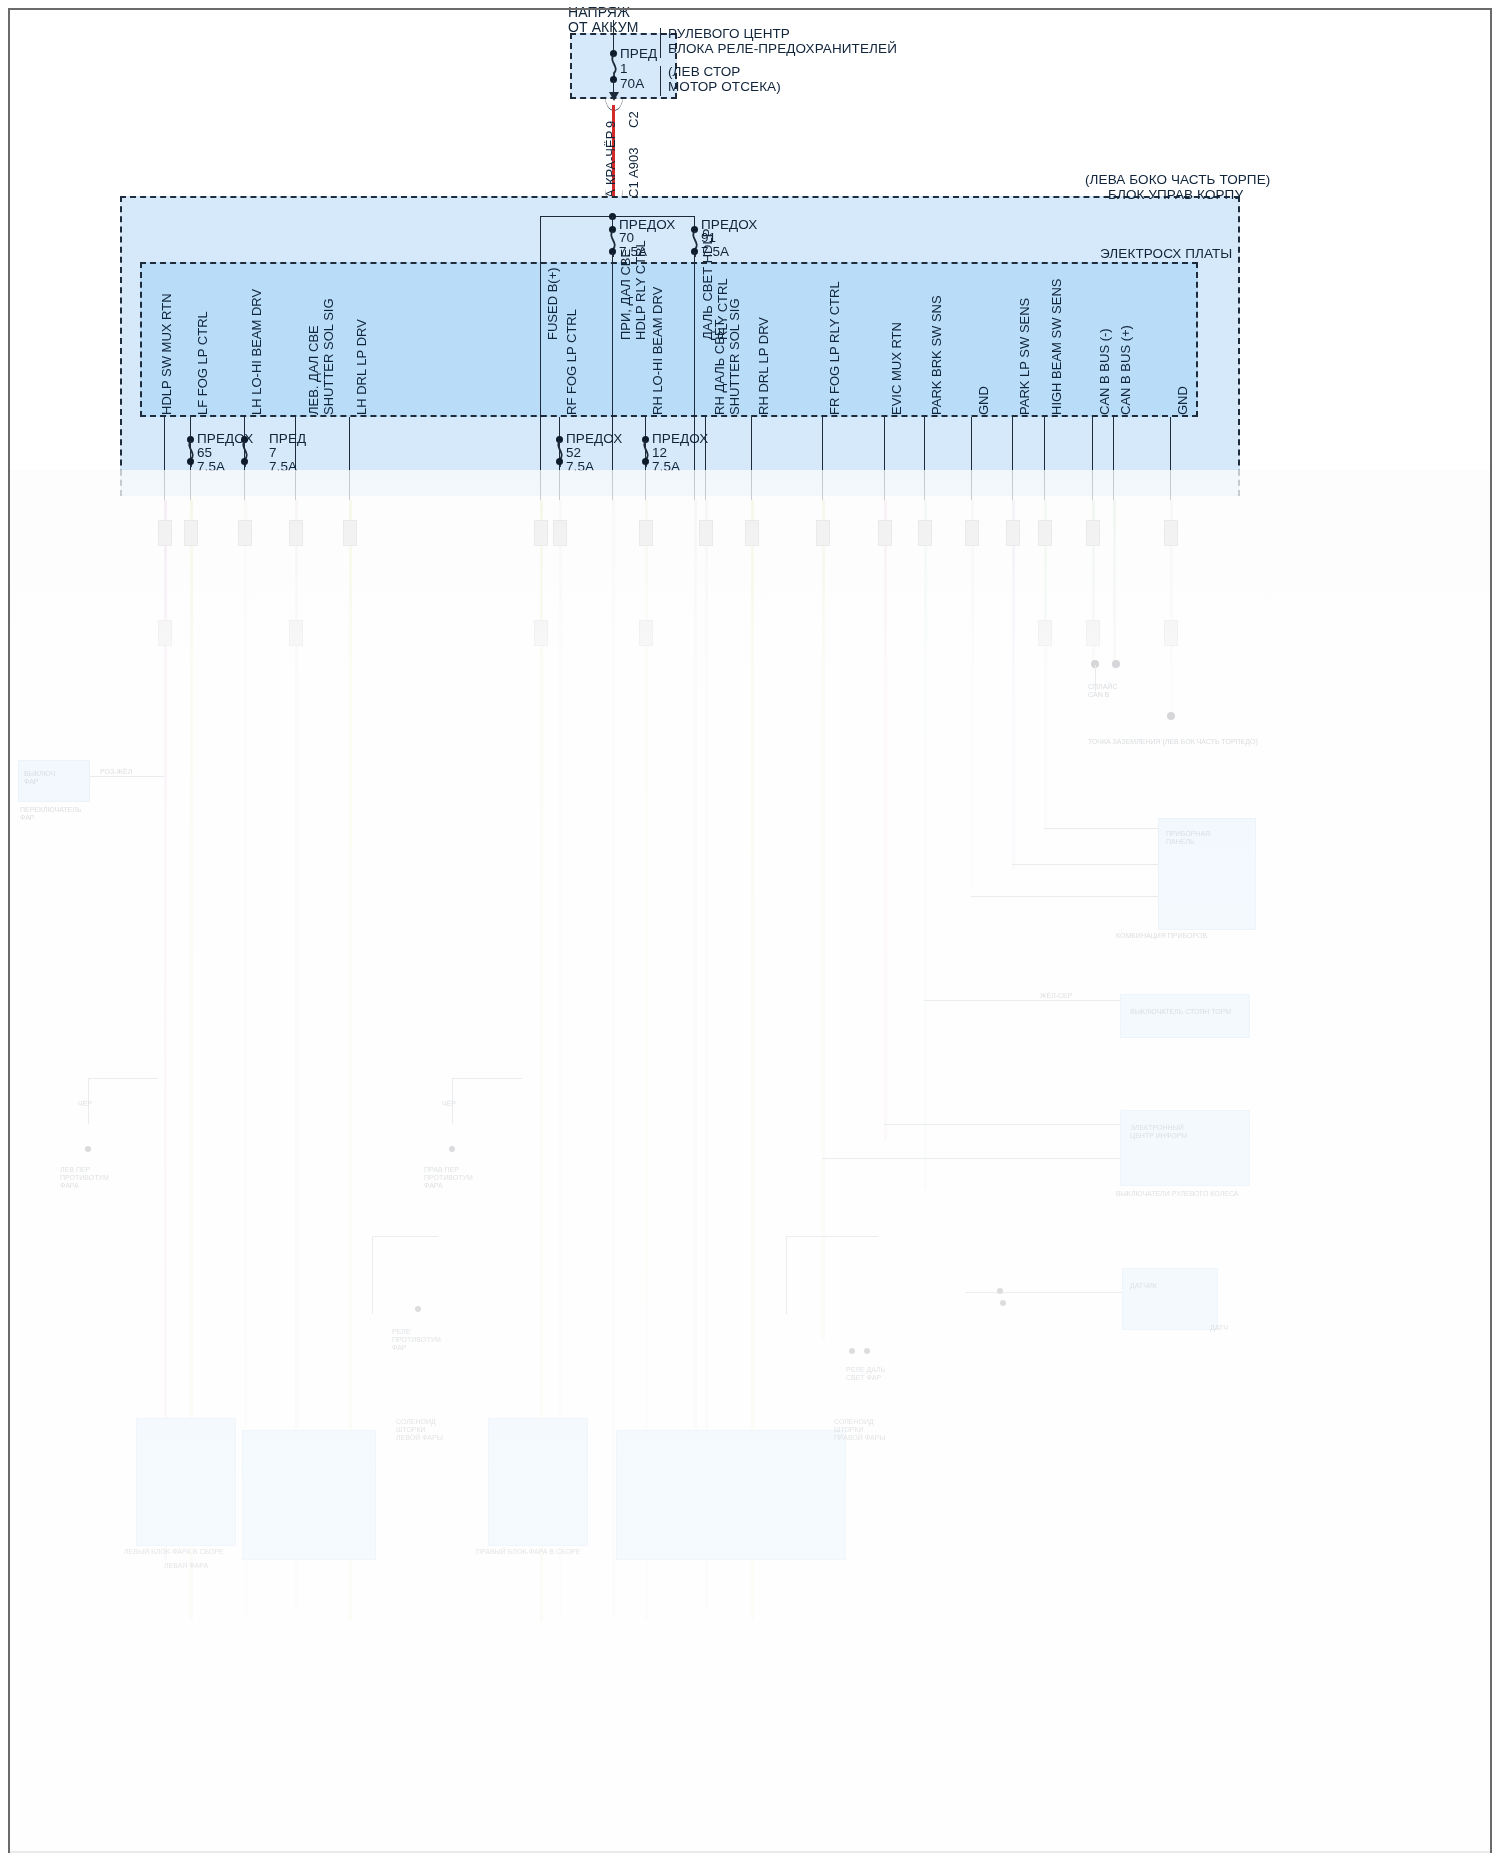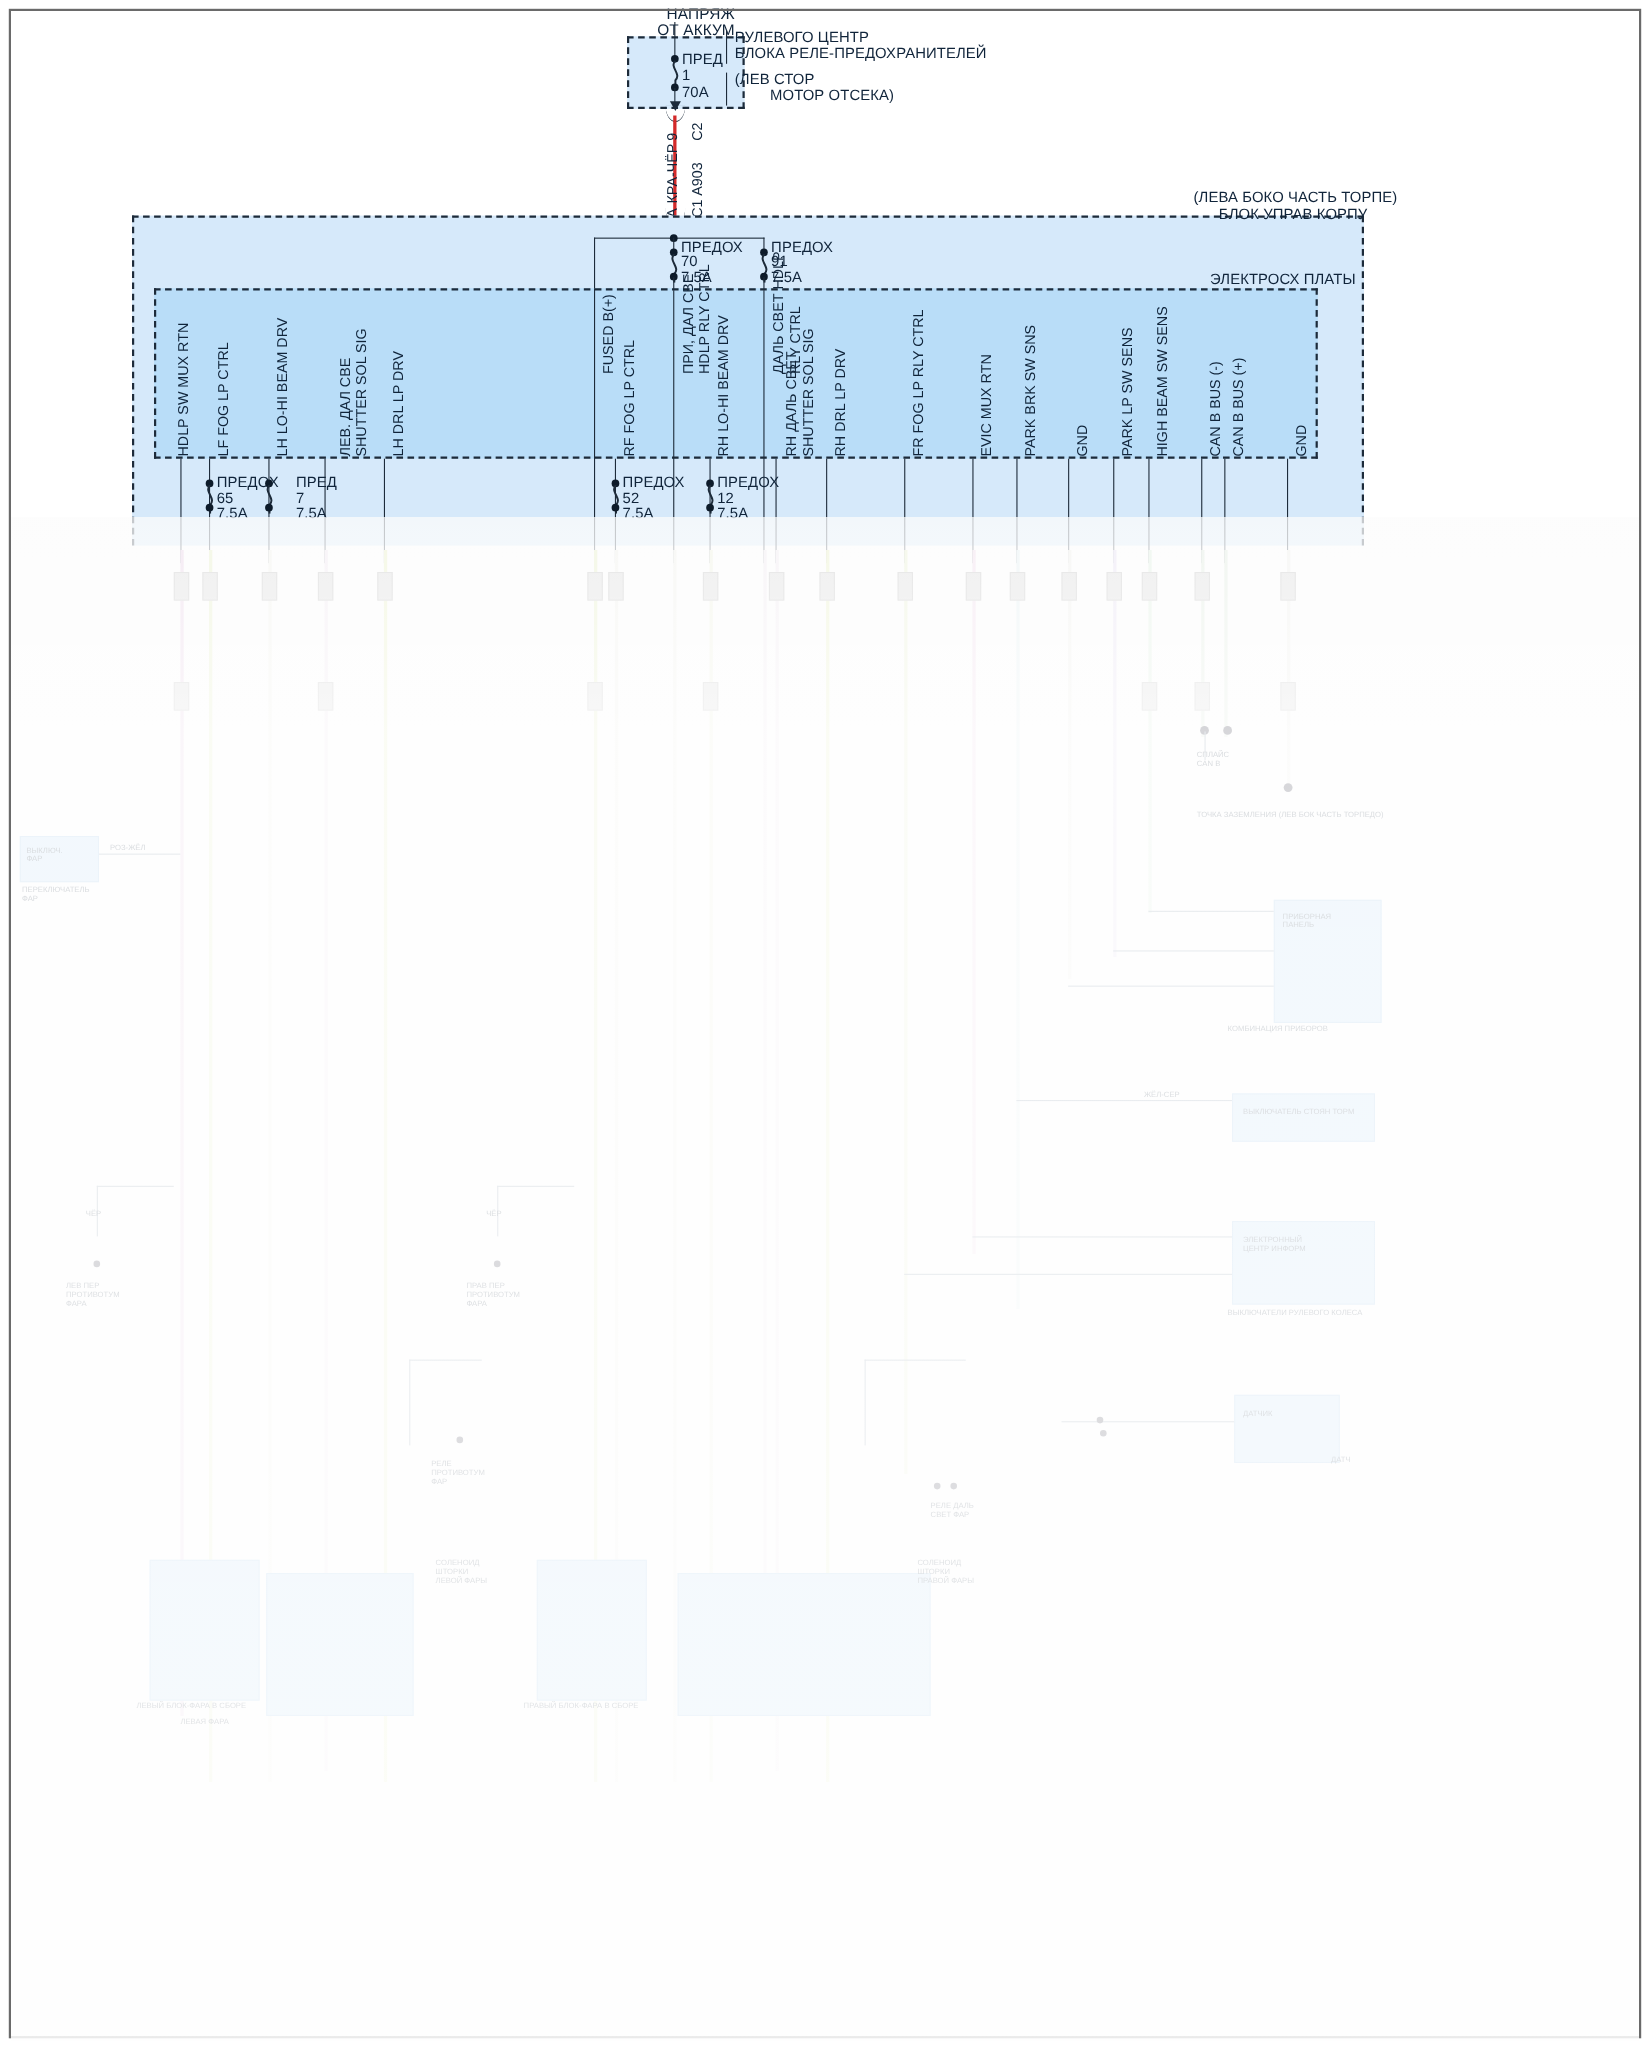"НАПРЯЖ" div.t { text-align: right -> left }
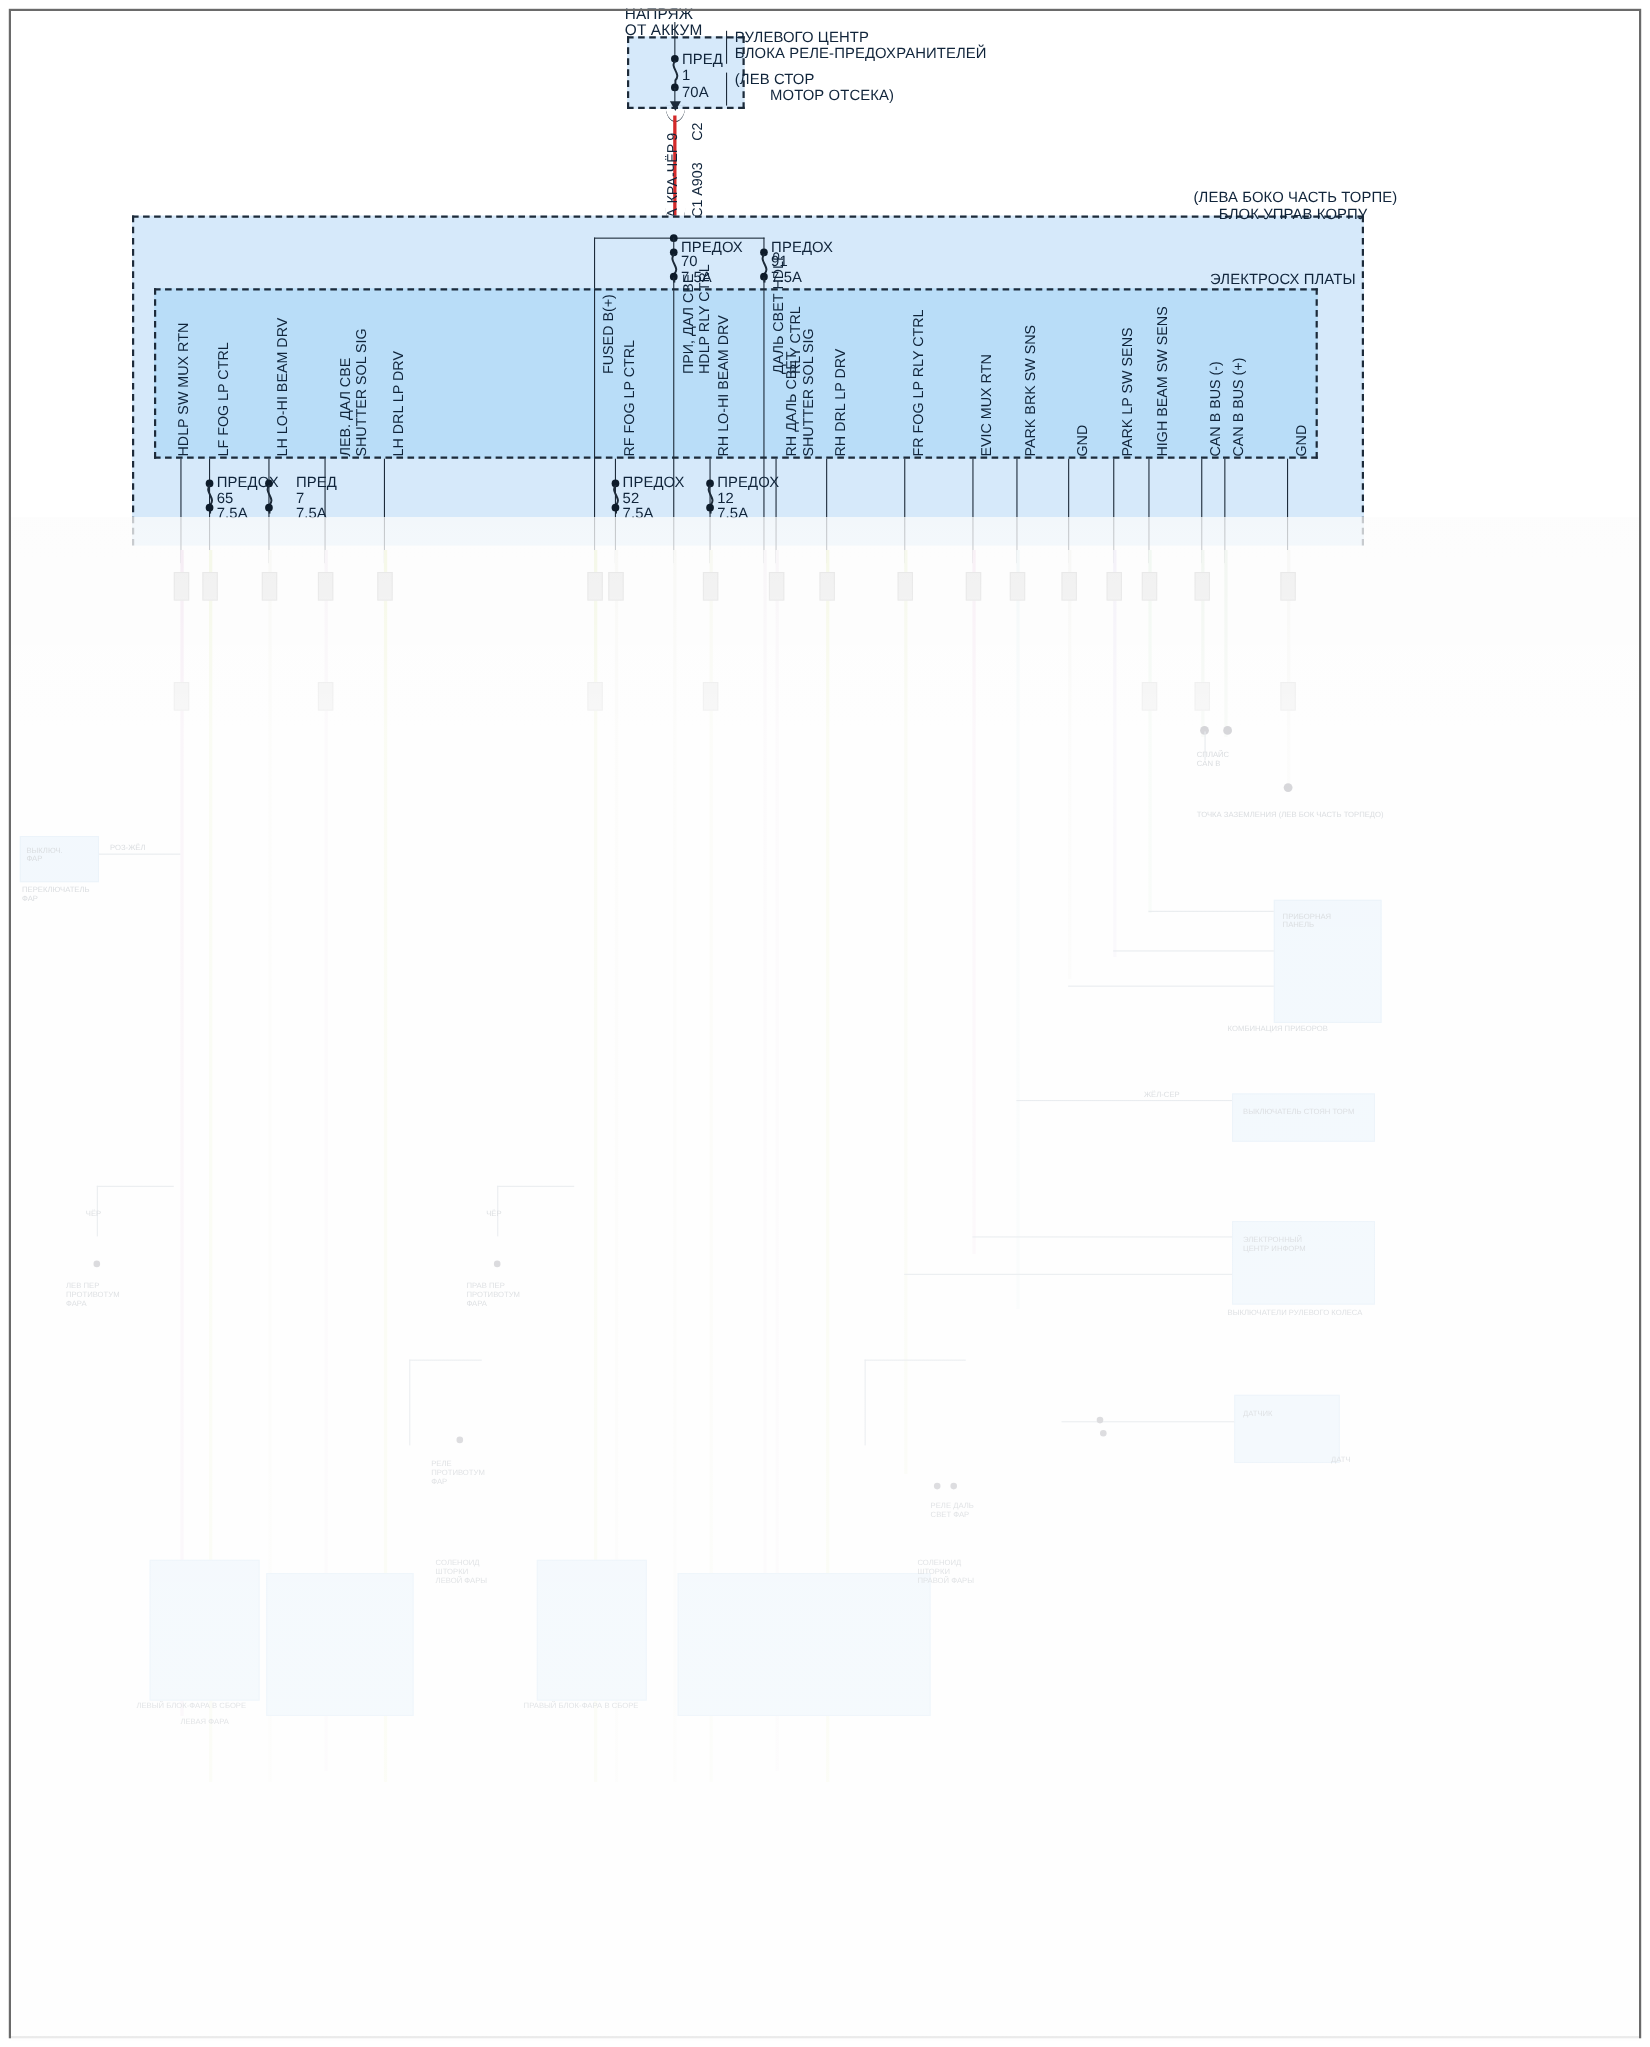"МОТОР ОТСЕКА)" div.t { left: 700px -> 668px }
